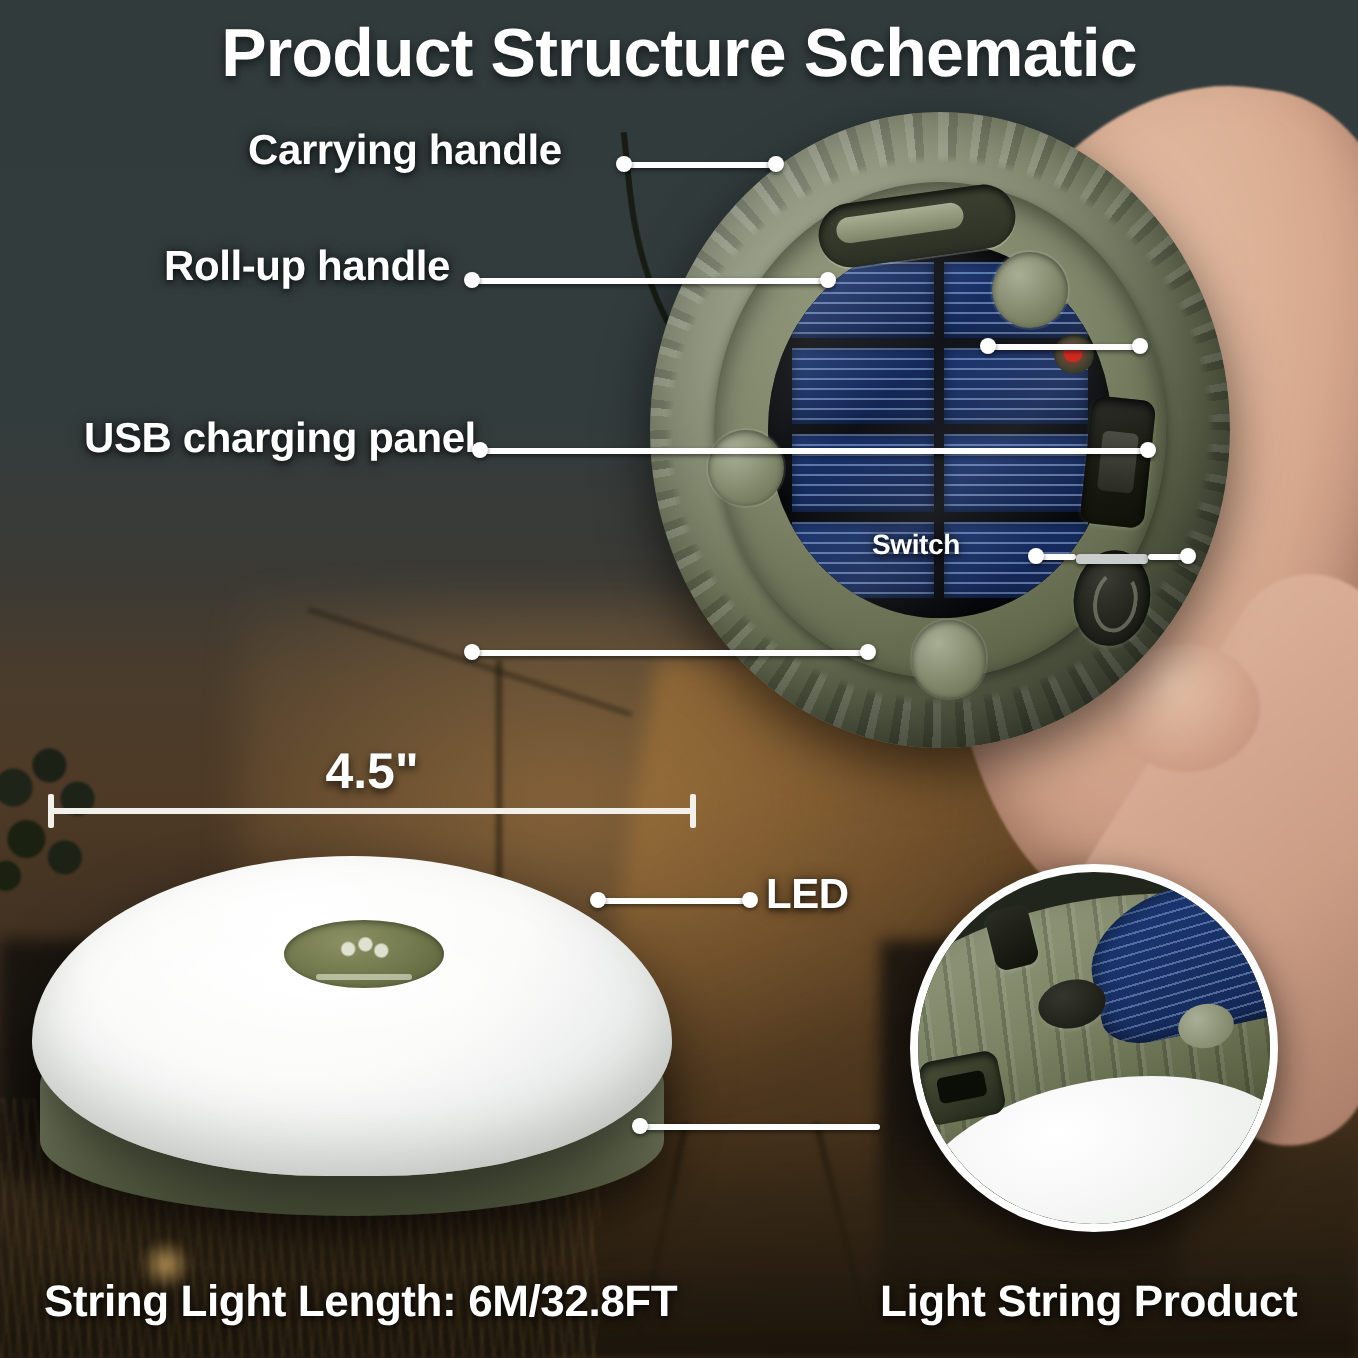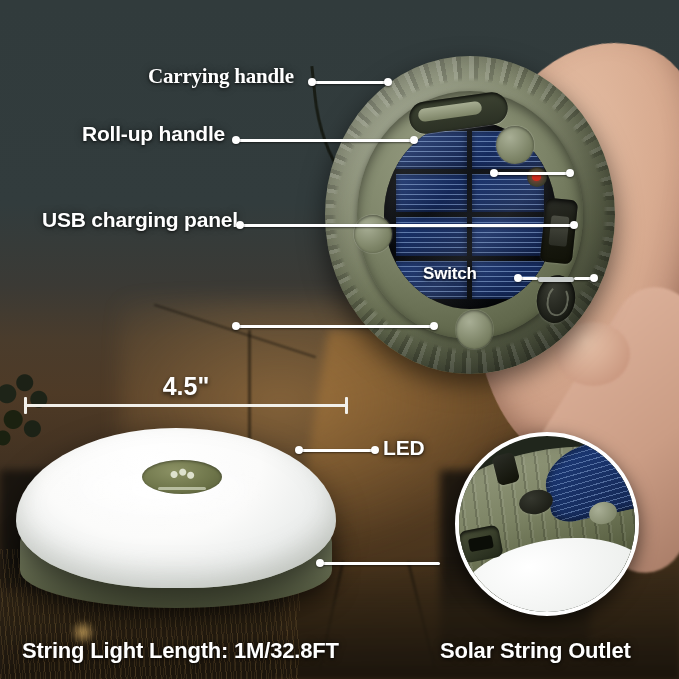"Product Structure Schematic" div { html: none -> <div>Product Structure Schematic</div> }
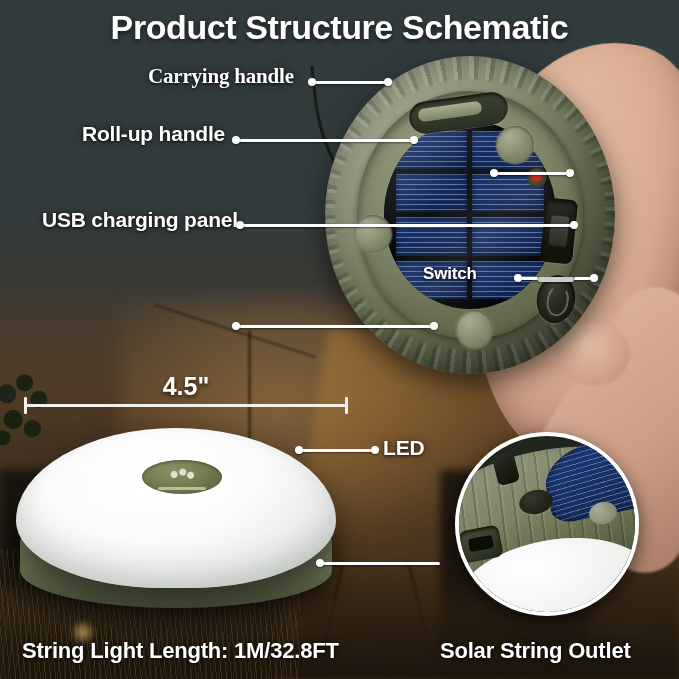"Carrying handle" div.lbl { font-family: Liberation Serif, serif -> none; left: 148px -> 124px }
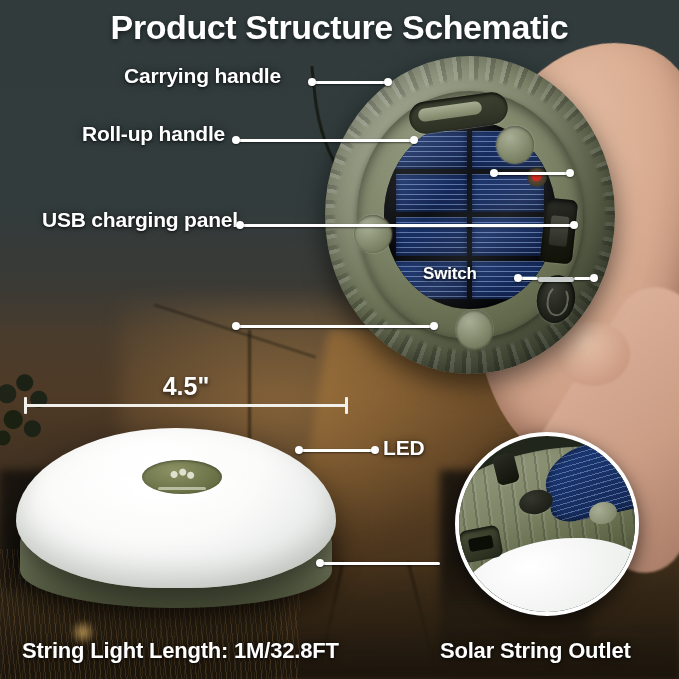"Switch" div.lbl { font-size: 17px -> 14px; left: 423px -> 436px }
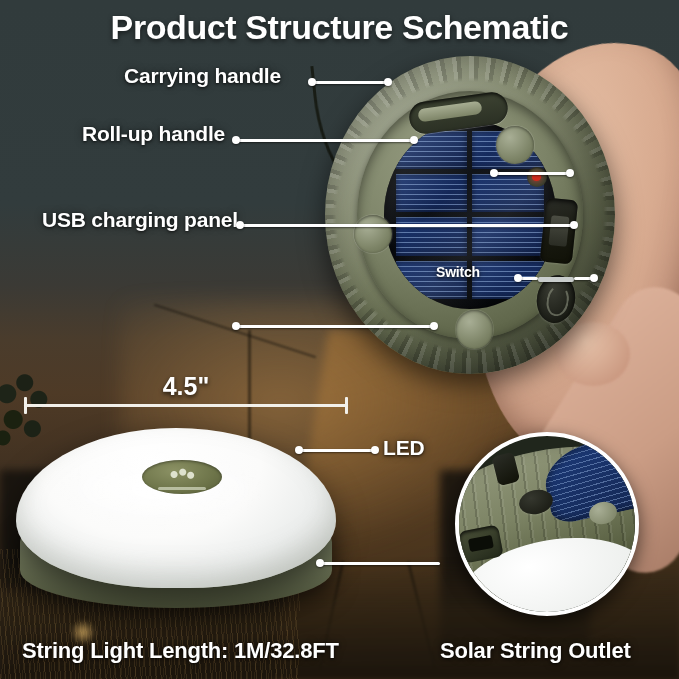"String Light Length: 1M/32.8FT" div.lbl { text: 1M/32.8FT -> 6M/32.8FT }
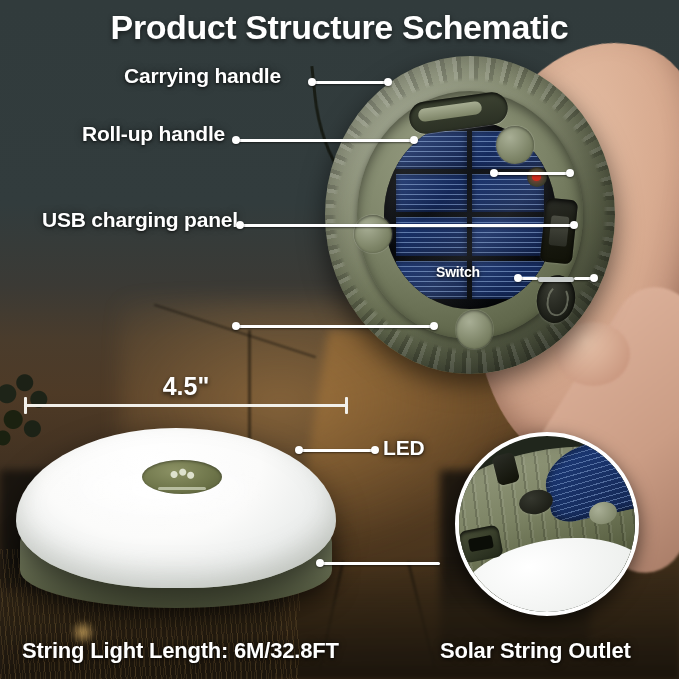"Solar String Outlet" div.lbl { text: Solar String Outlet -> Light String Product }
